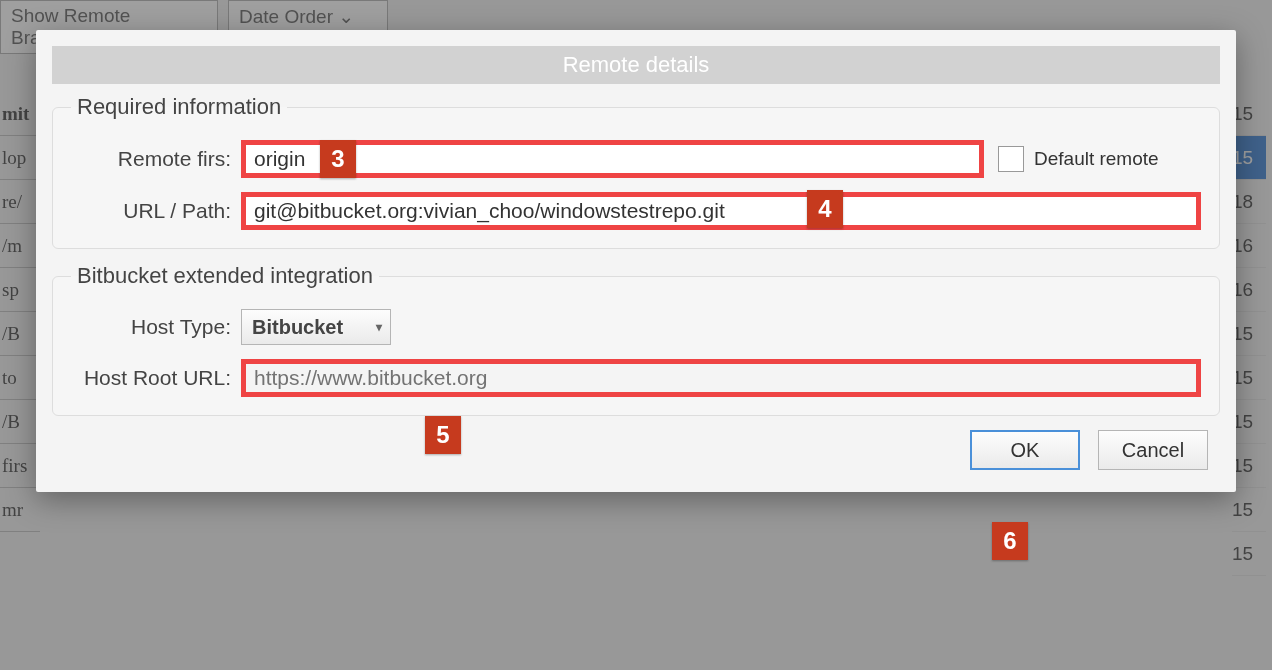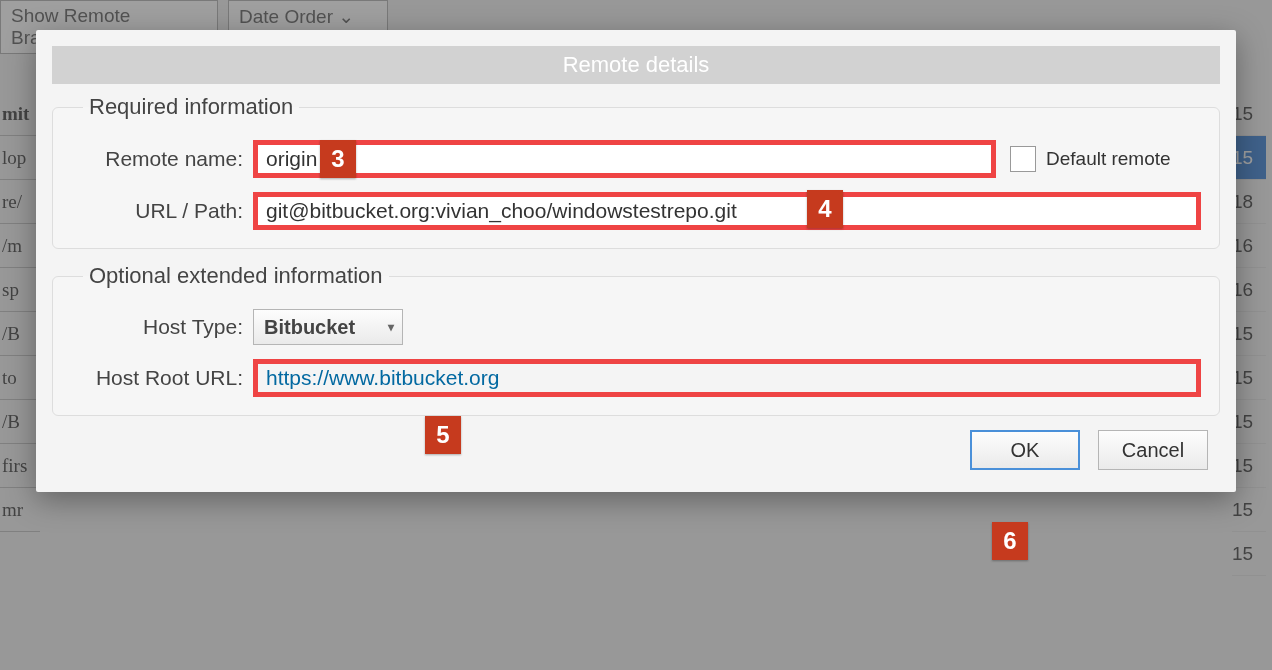"Required information" fieldset { padding: 20px 18px 18px 30px -> 20px 18px 18px 18px }
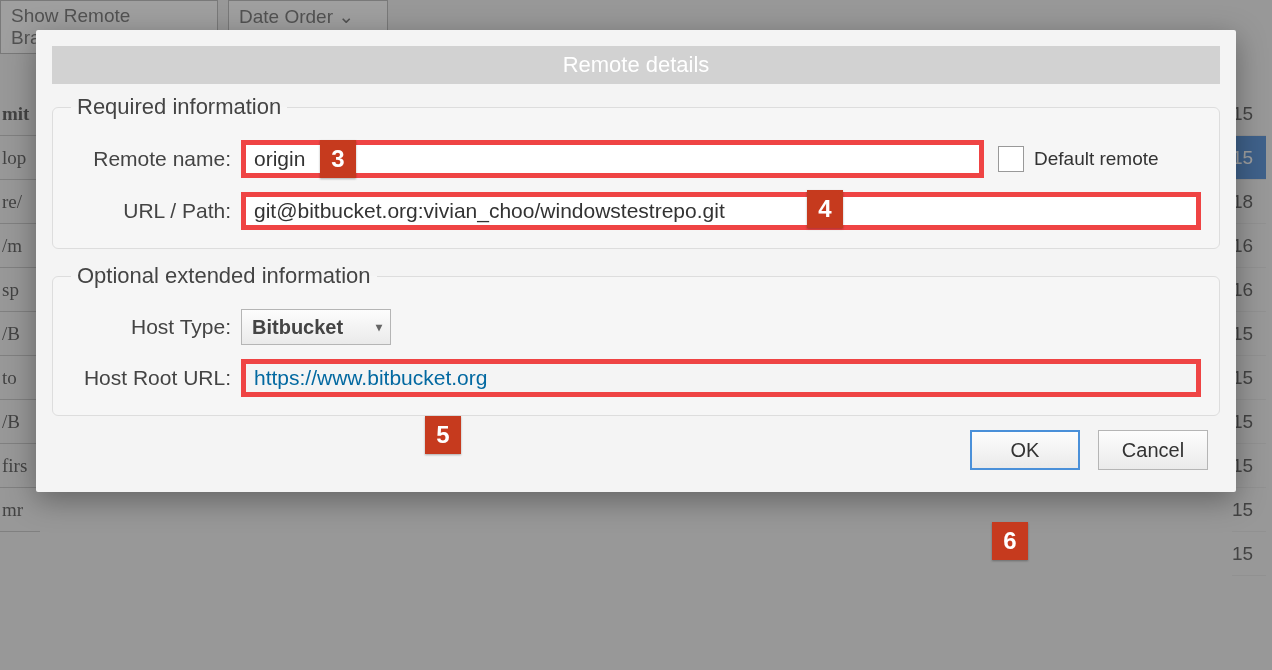"Remote name:" div.lbl { text: name -> firs }
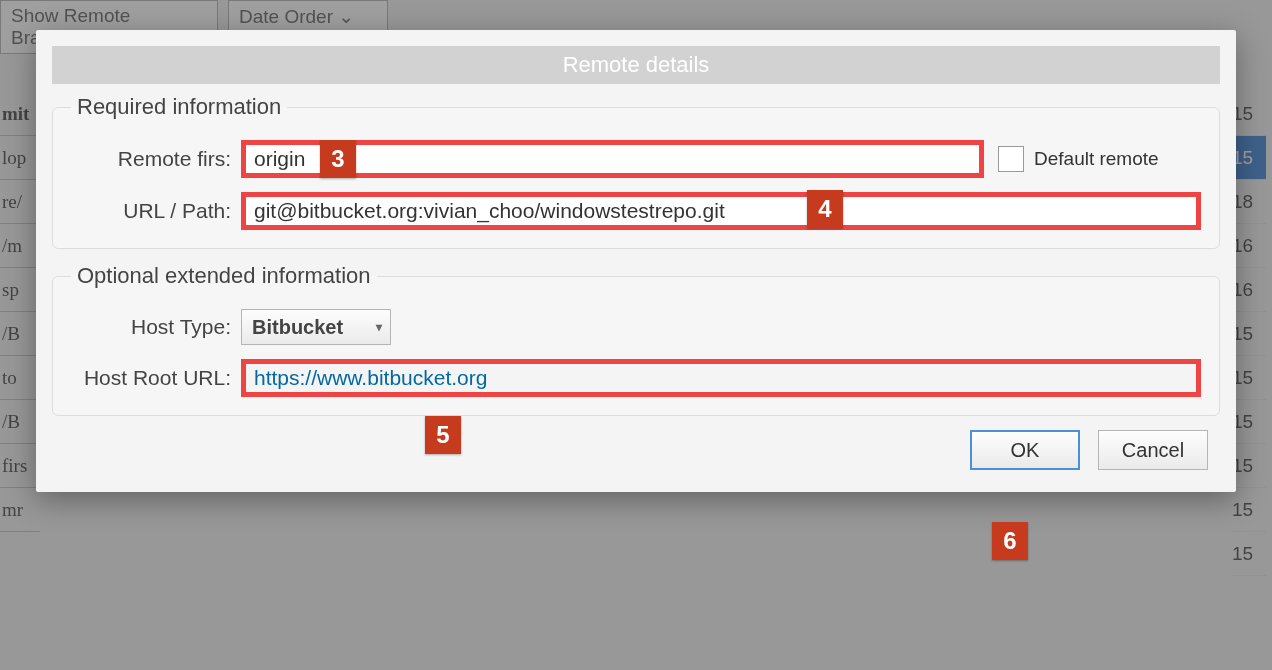"Optional extended information" legend { text: Optional extended information -> Bitbucket extended integration }
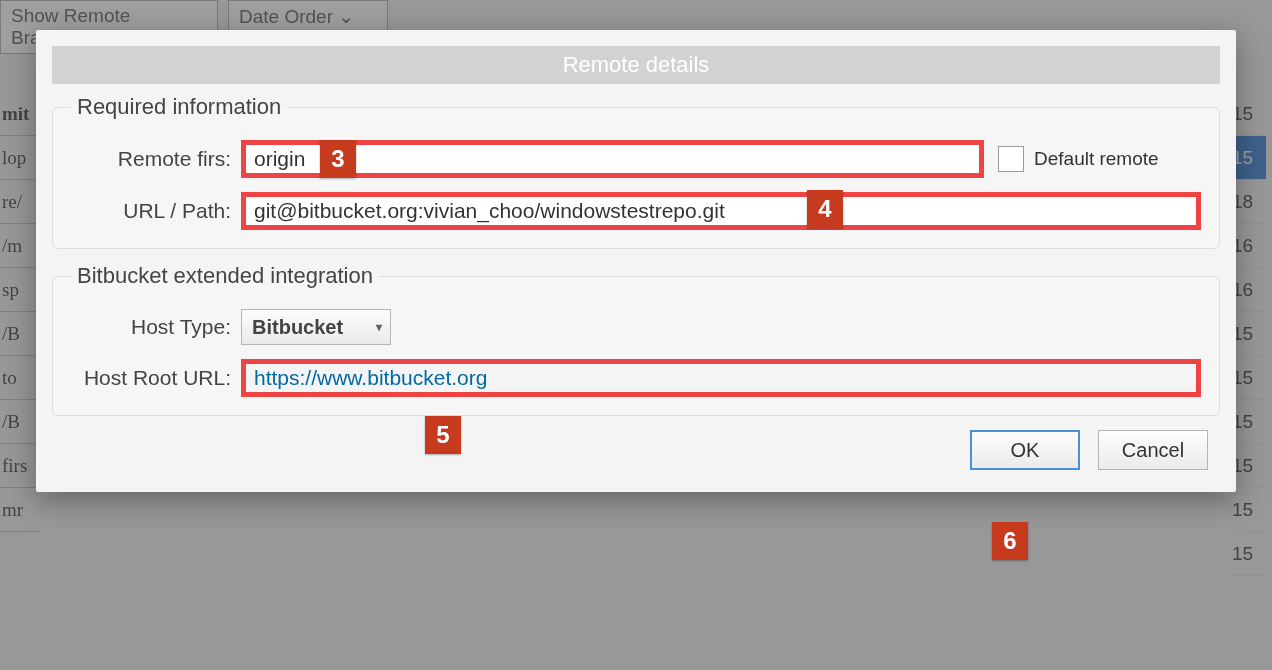"https://www.bitbucket.org" .txt.readonly { color: #0369a1 -> #737373 }
